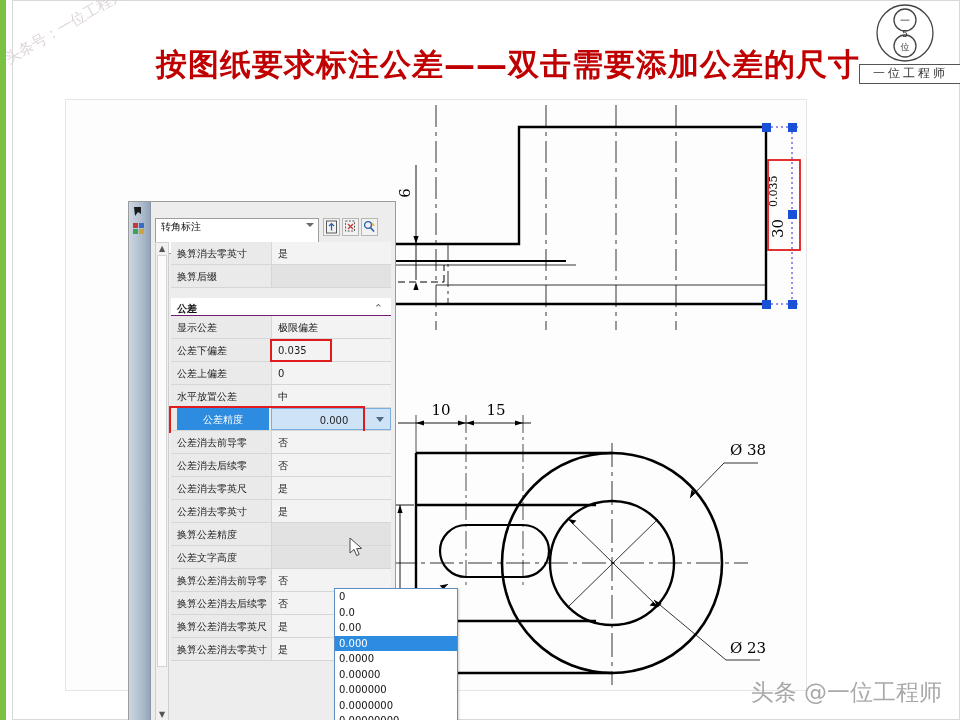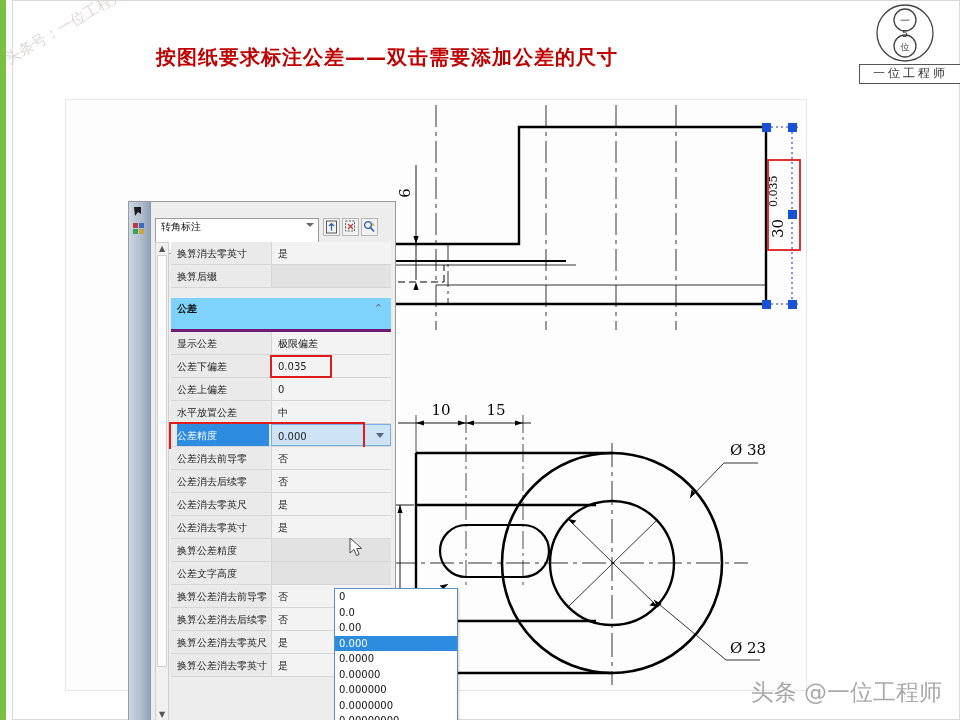"按图纸要求标注公差——双击需要添加公差的尺寸" #title { font-size: 20px -> 31px }
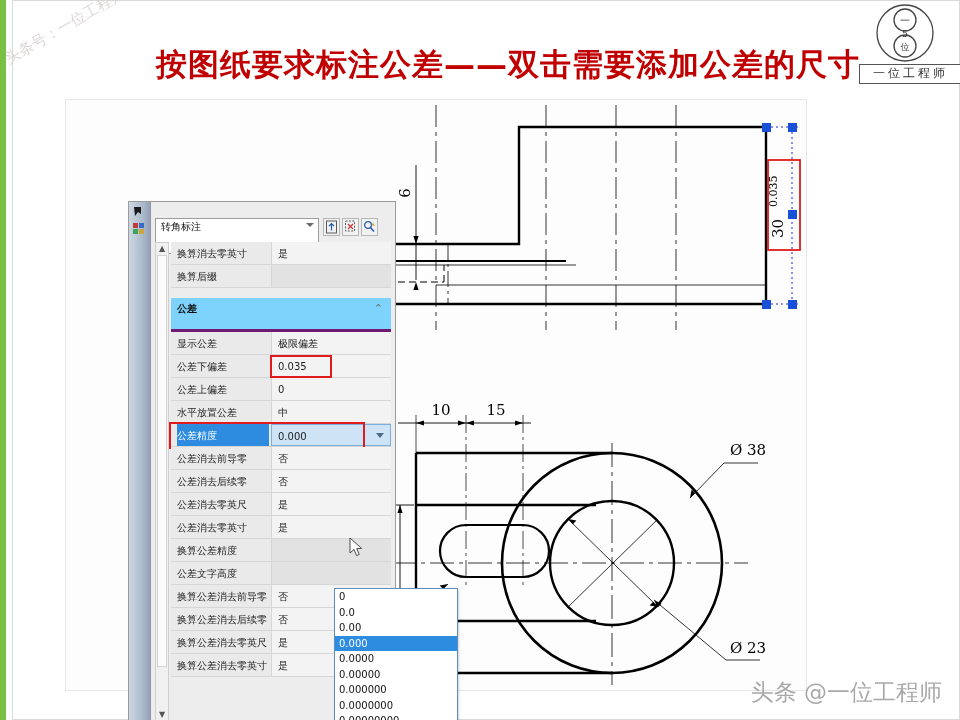"公差" .section-head { background: #7dd3fc -> #ffffff; border-bottom: 3px solid #701a75 -> 1px solid #701a75; height: 34px -> 18px }
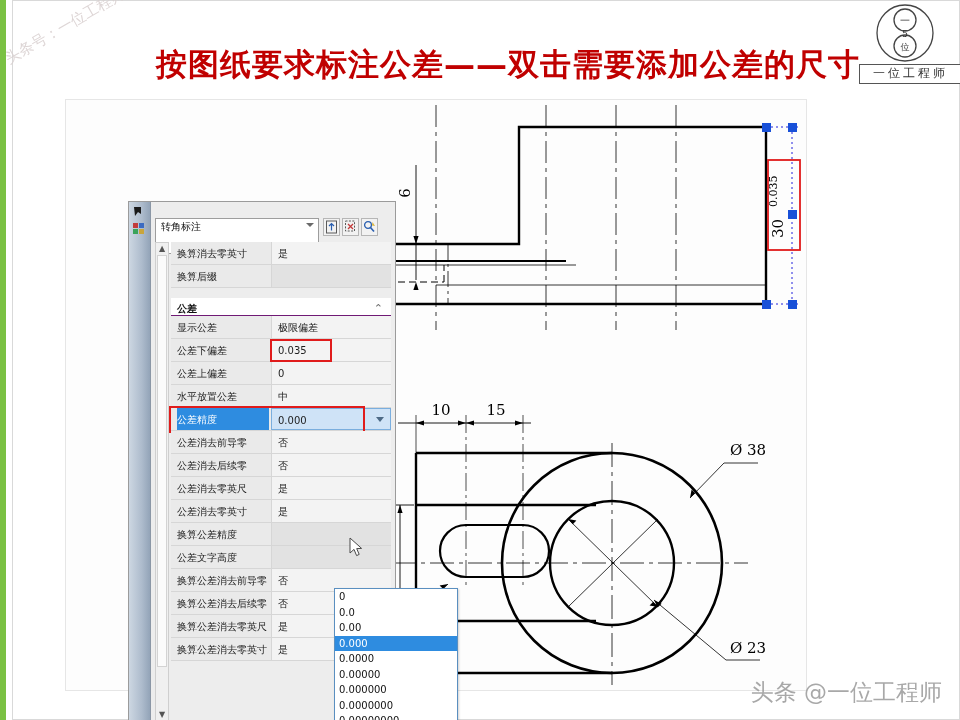"公差精度" div.row { text-align: none -> center }
